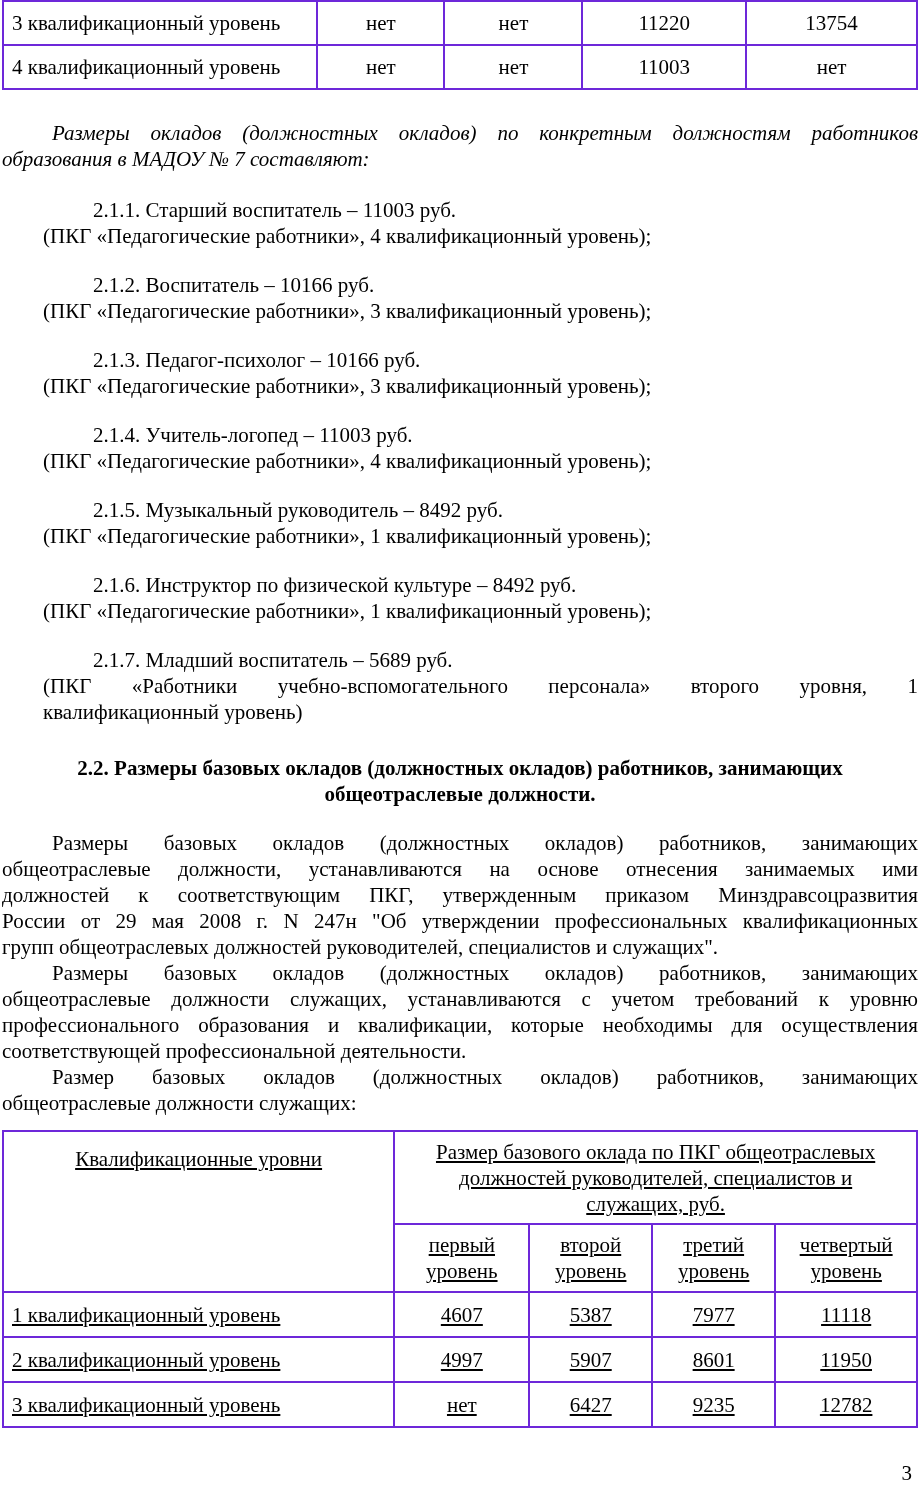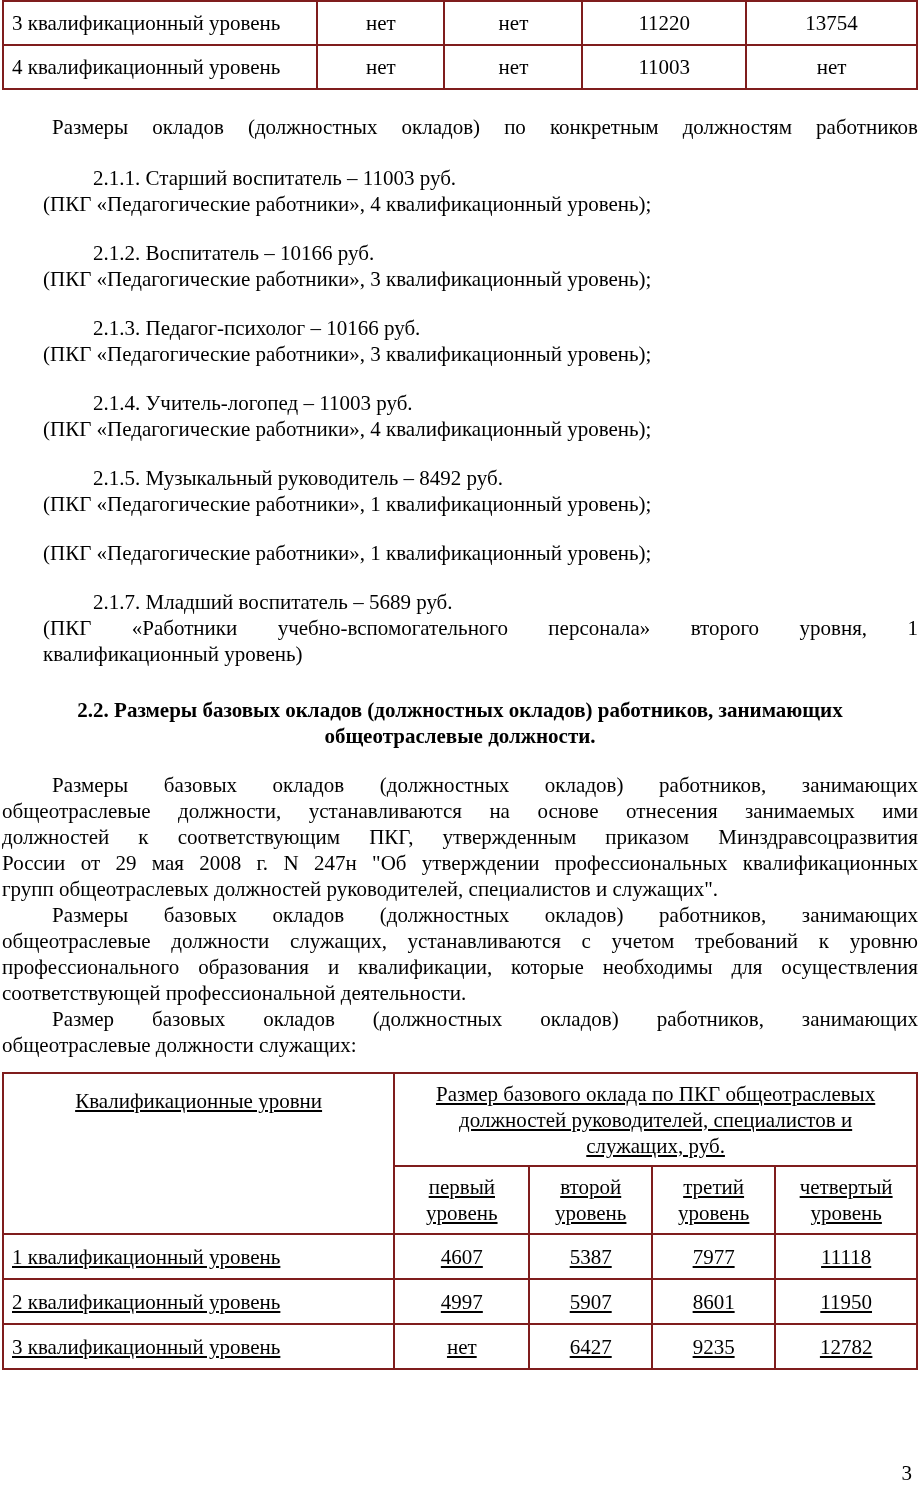"3 квалификационный уровень" .tbl td { border: 2px solid #7f1d1d -> 2px solid #6d28d9 }
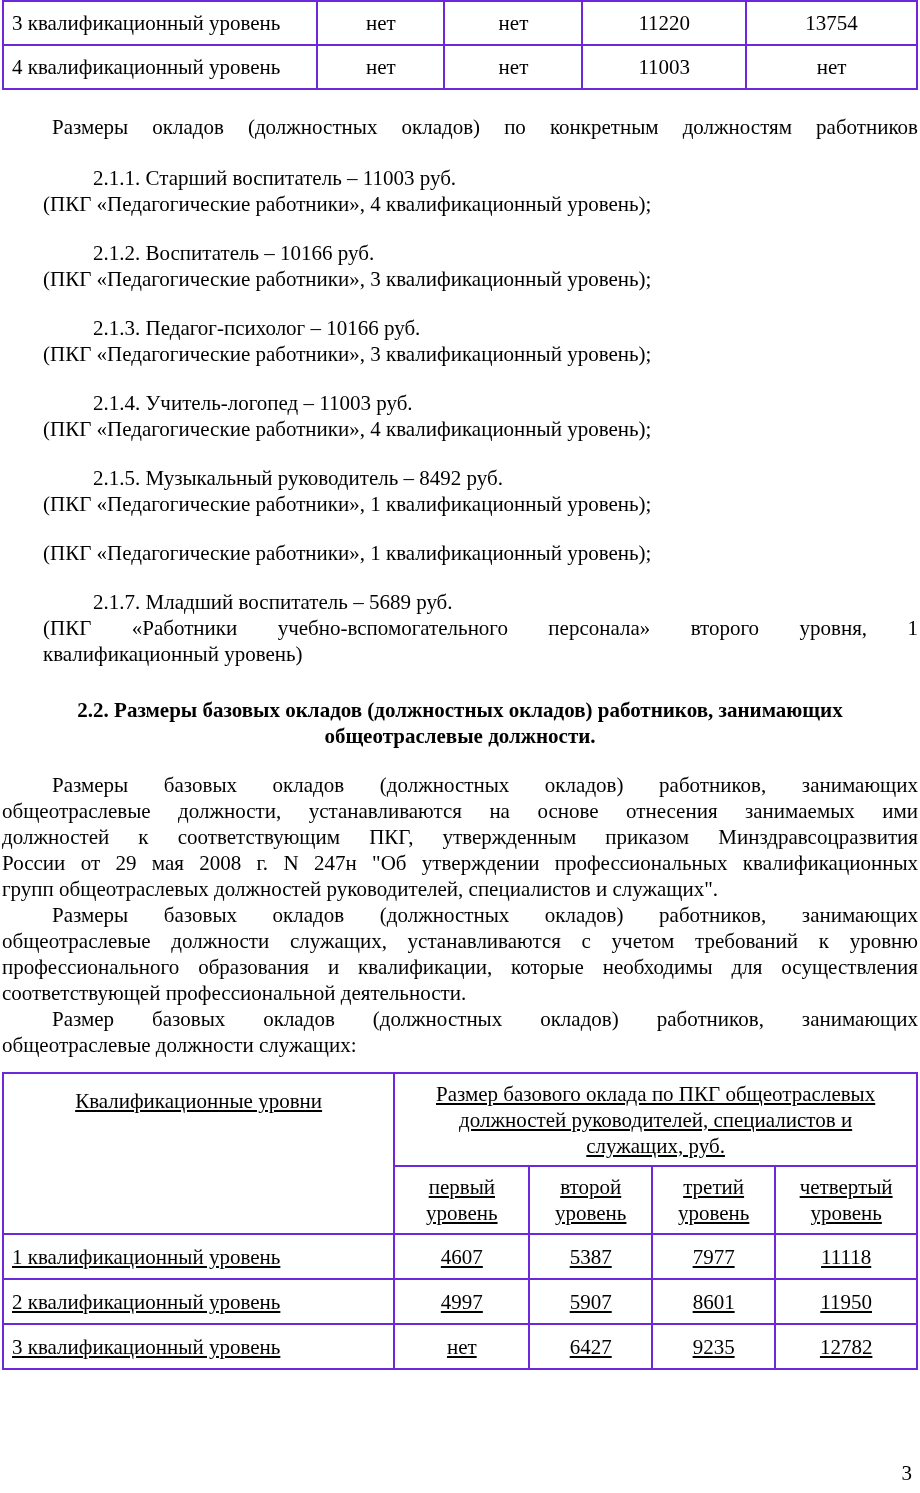"Размеры окладов (должностных окладов) по" .intro { font-style: none -> italic; margin-top: 24px -> 30px }
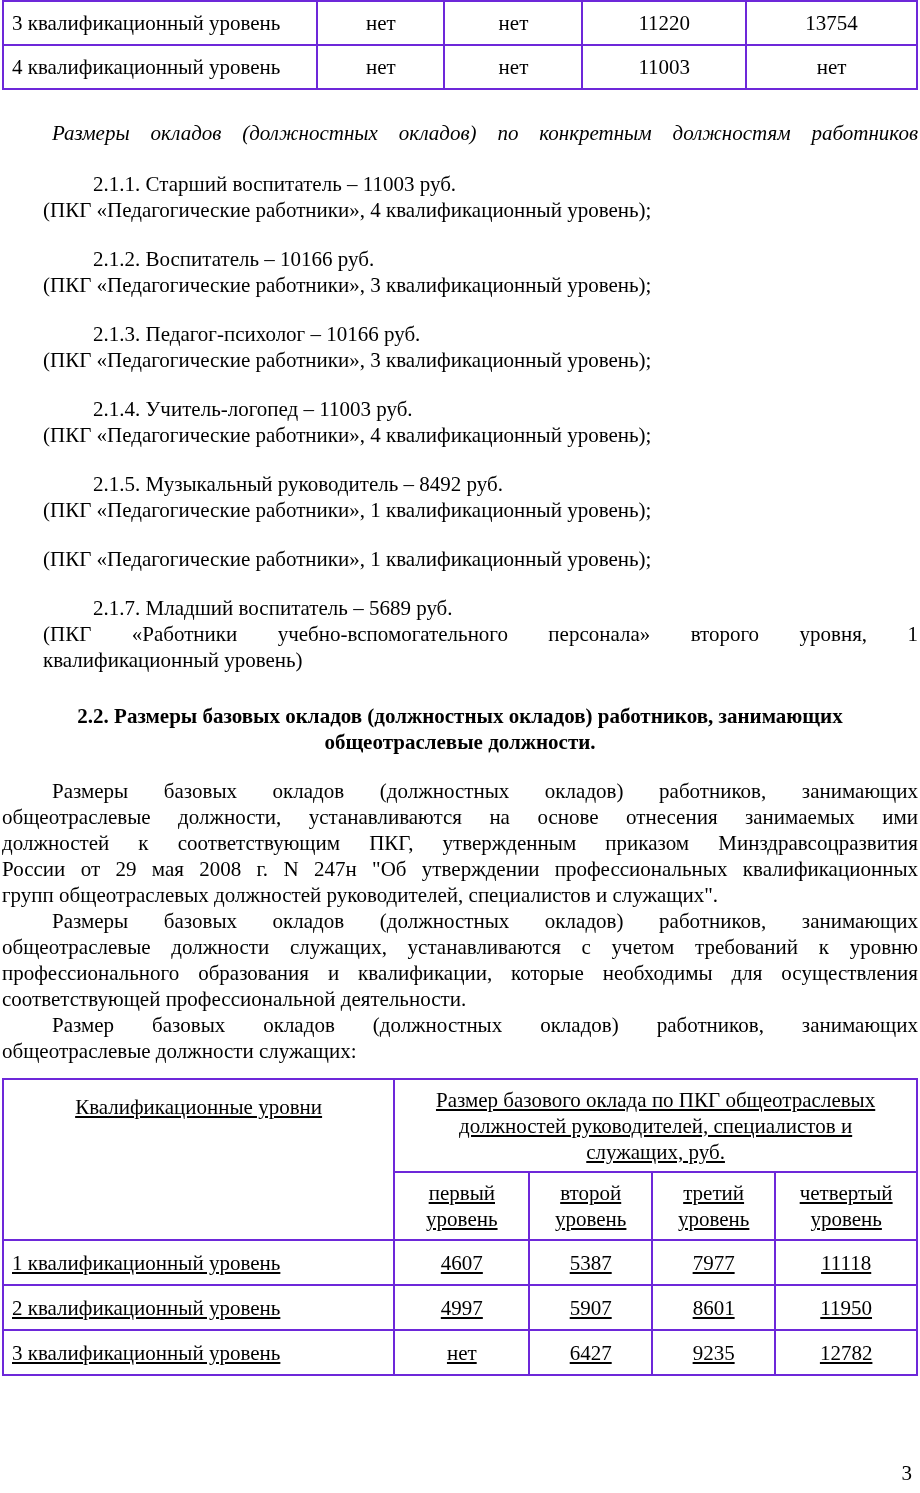"образования в МАДОУ № 7" div.jline { html: none -> <div>образования в МАДОУ № 7 составляют:</div> }
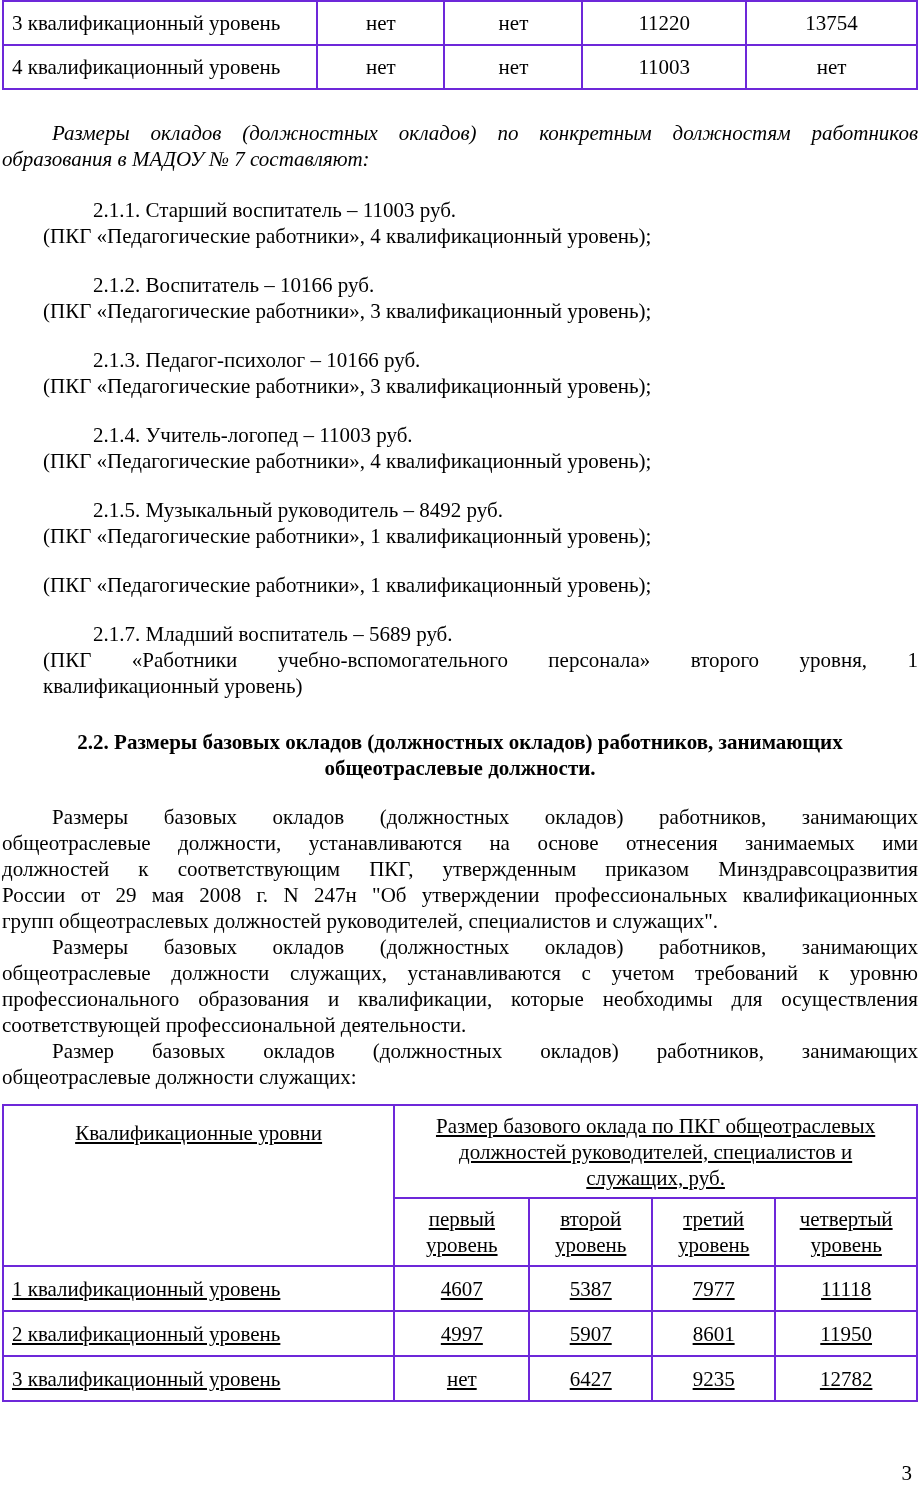"2.1.6. Инструктор по физической культуре" div.jline { html: none -> <div>2.1.6. Инструктор по физической культуре – 8492 руб.</div> }
